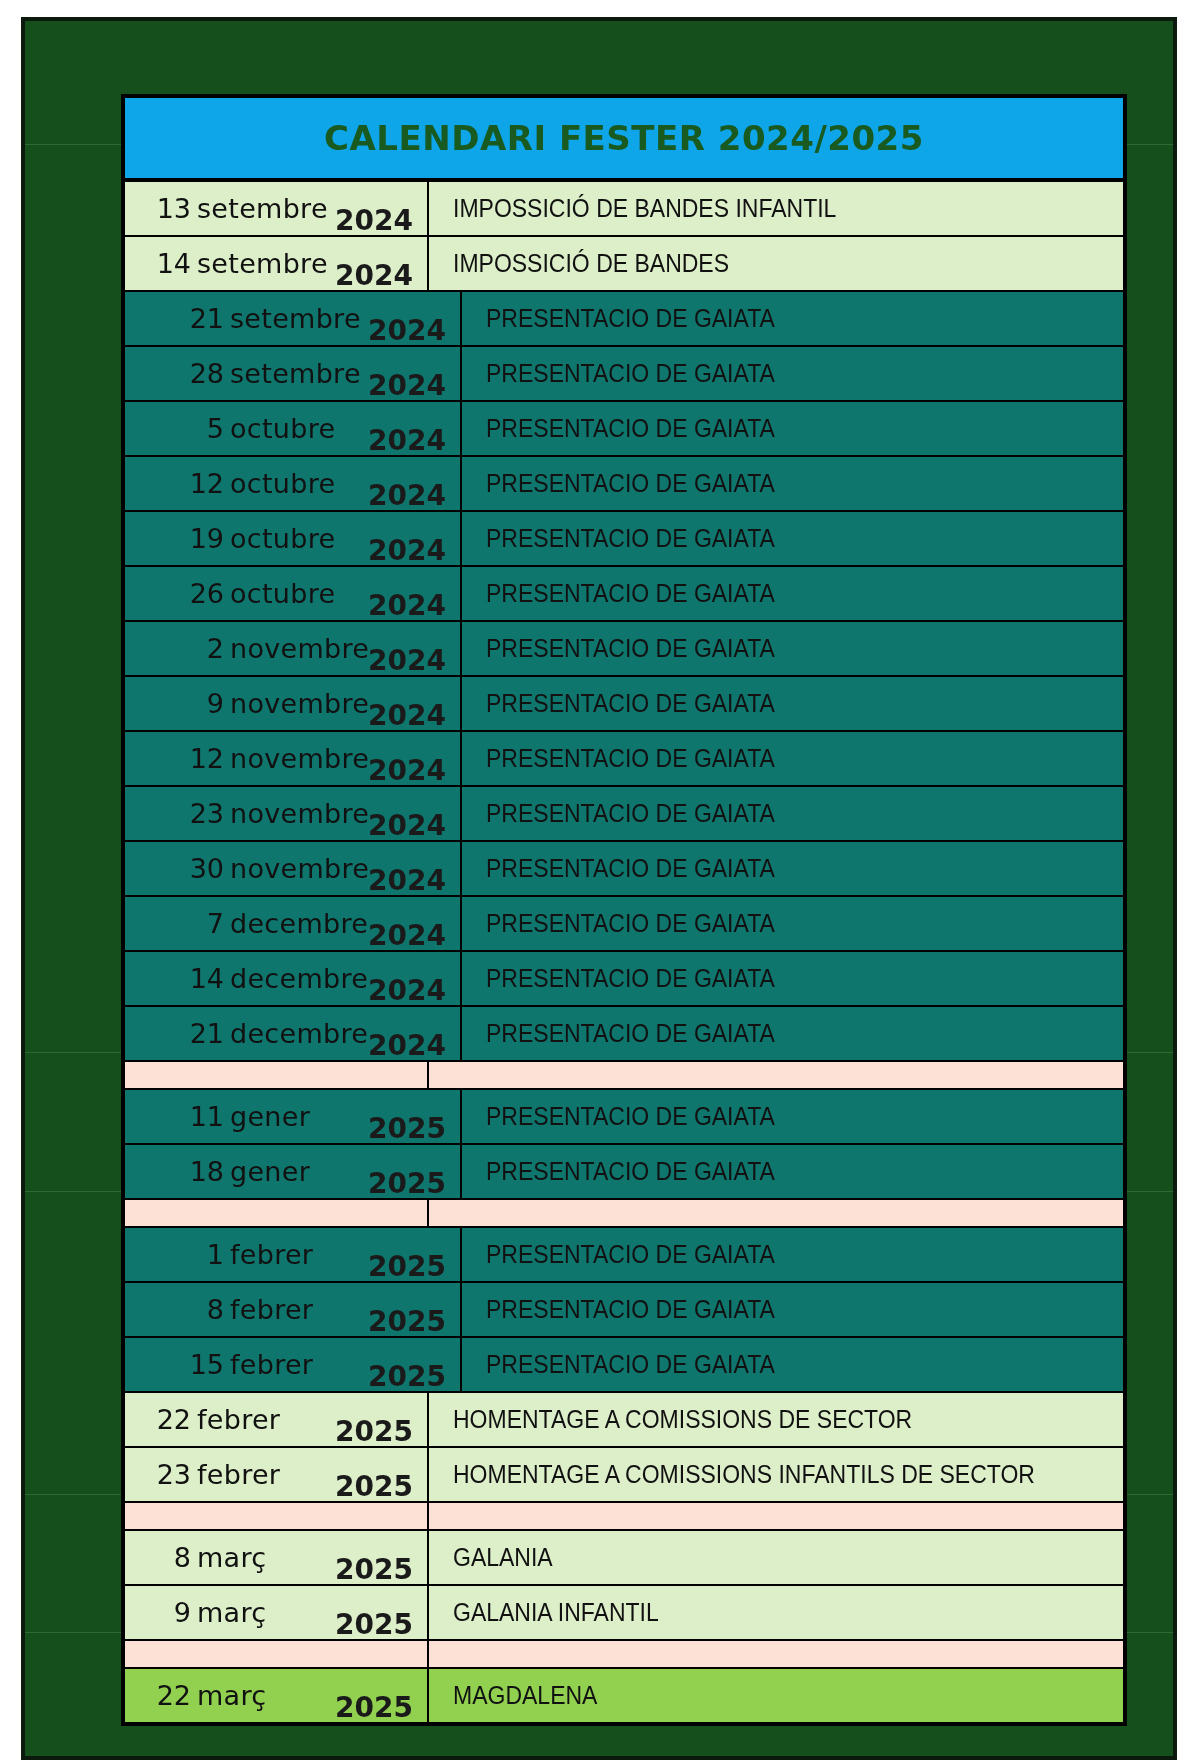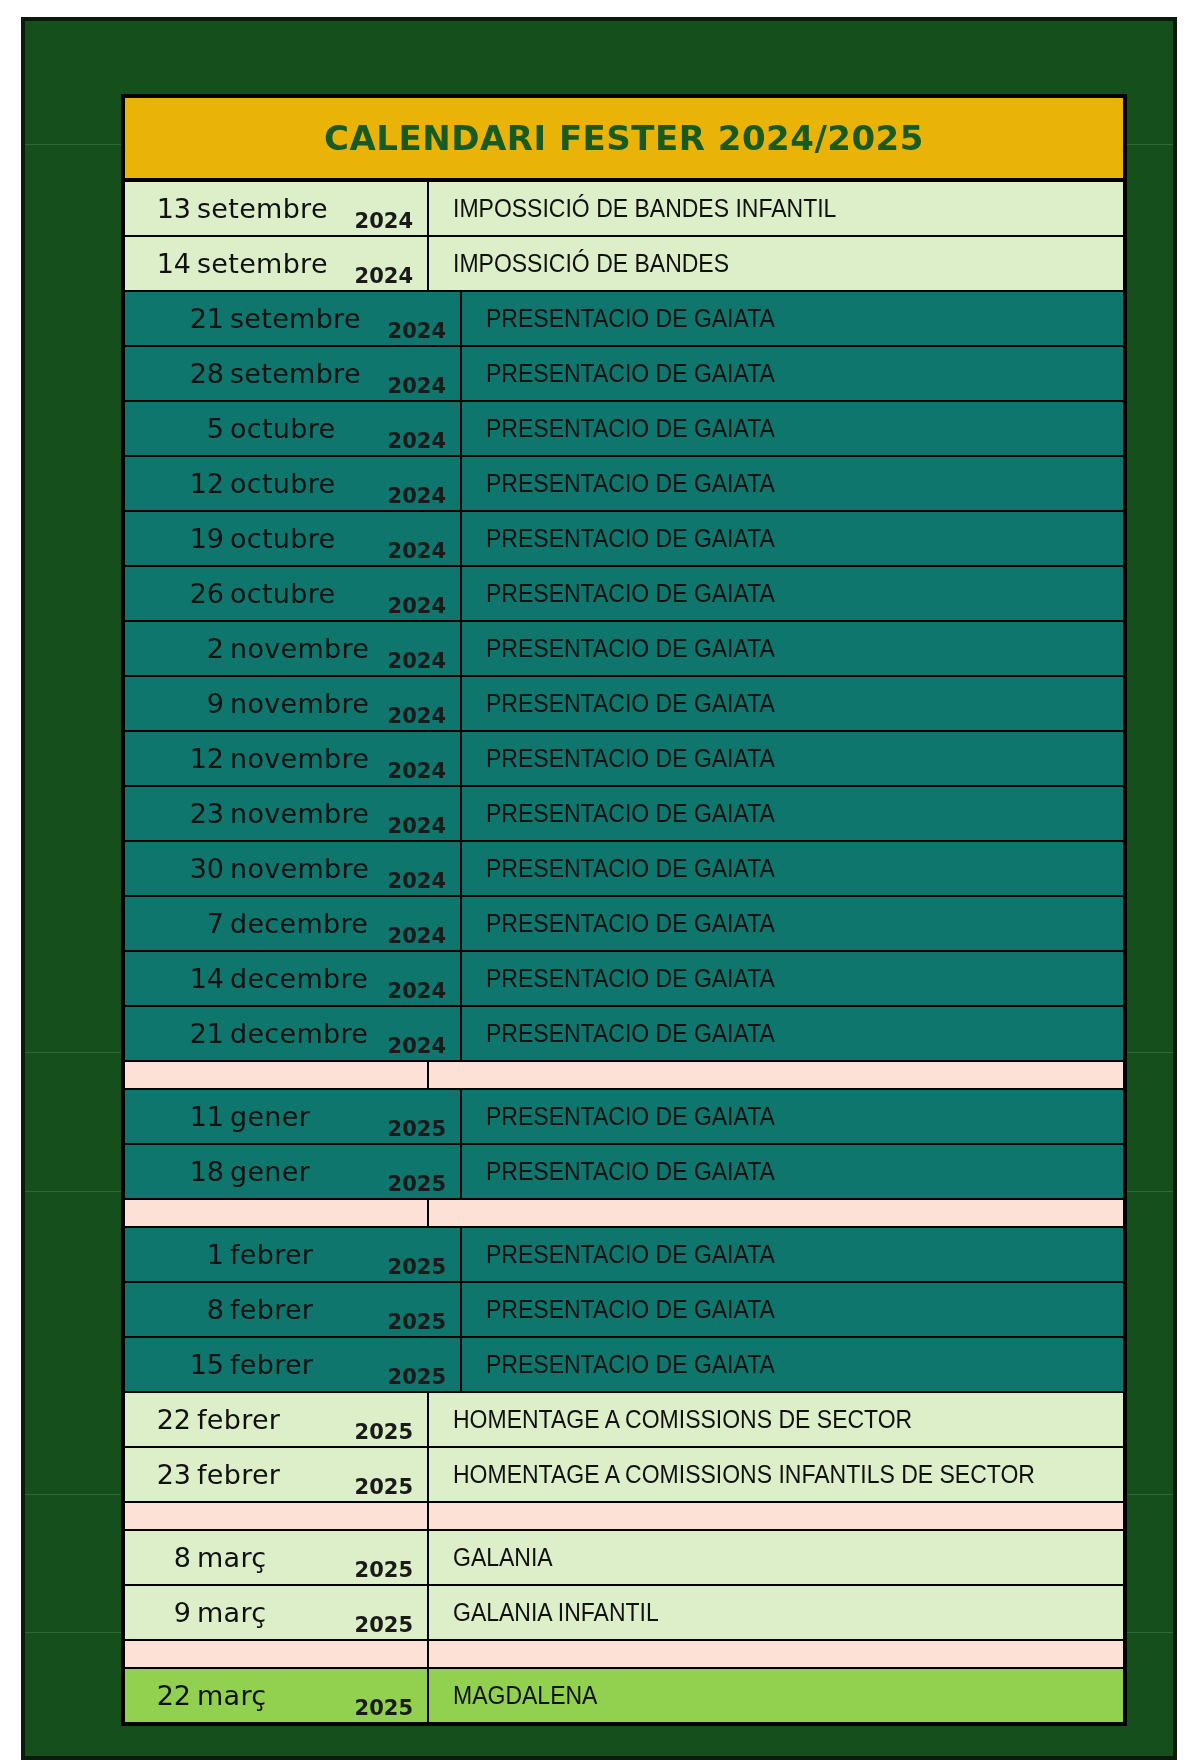"CALENDARI FESTER 2024/2025" .title { background: #eab308 -> #0ea5e9 }
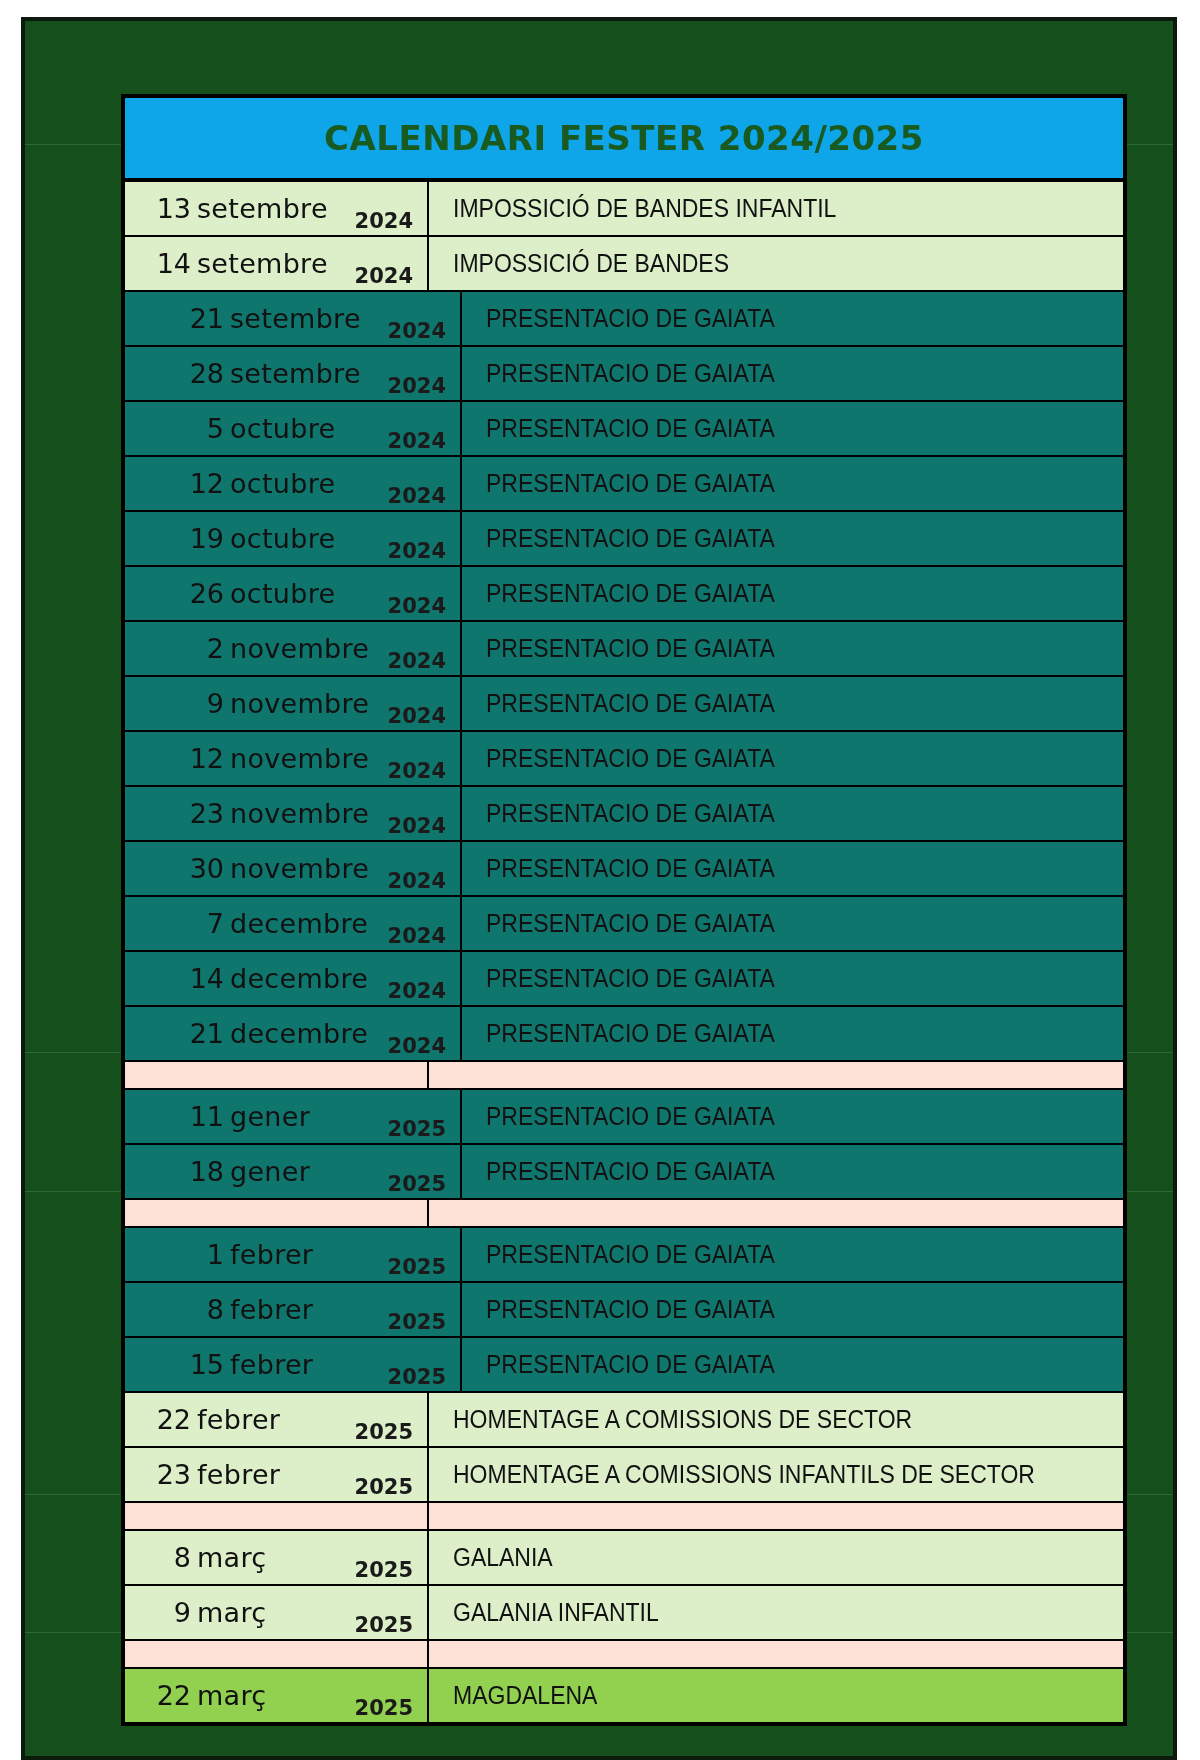"2024" .year { font-size: 21px -> 28px }
